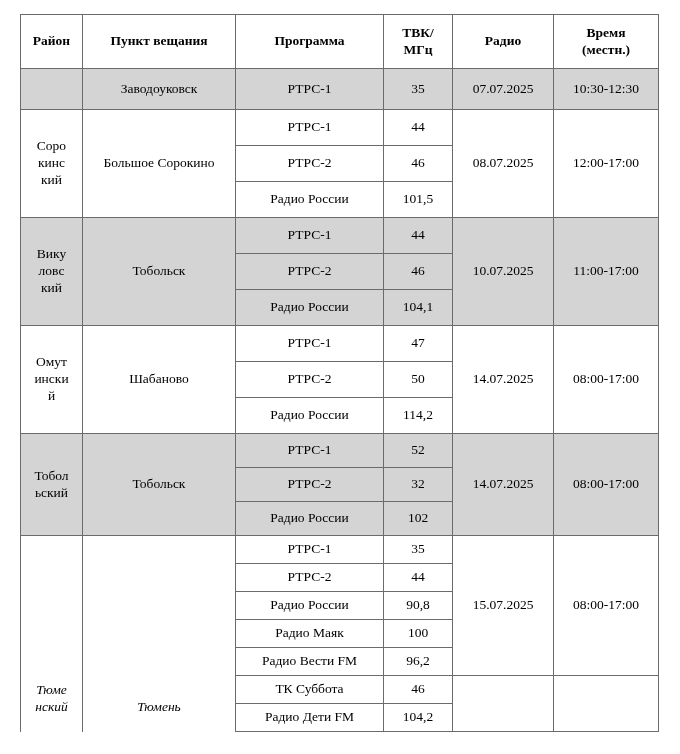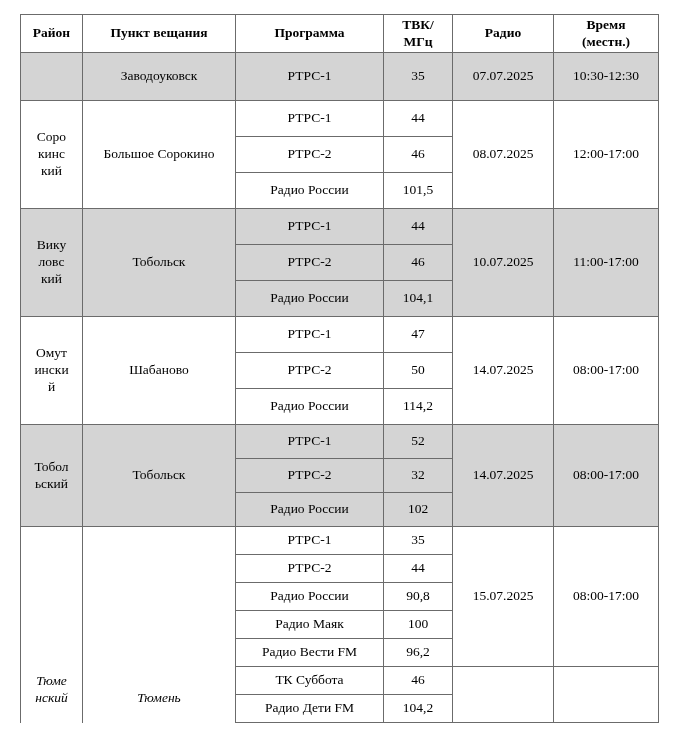"Район" tr.h54 { height: 38px -> 54px }
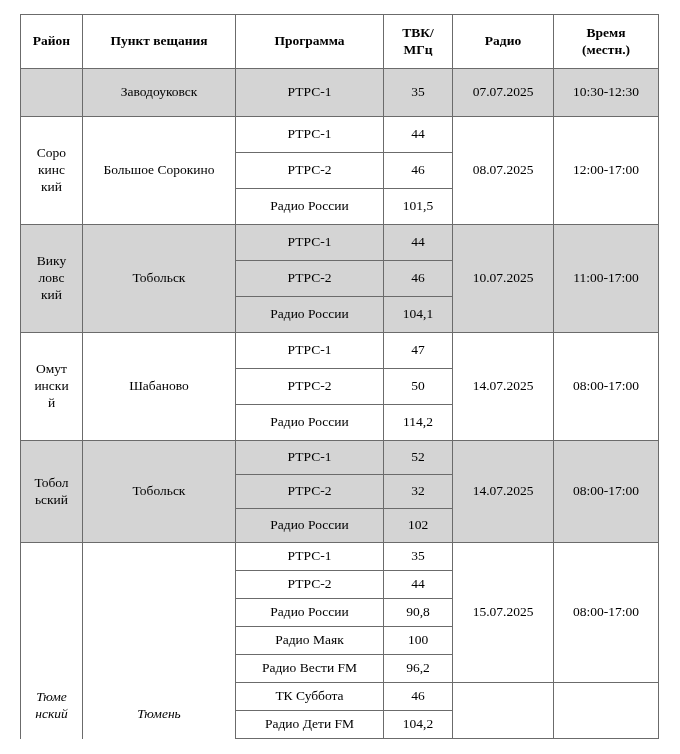"Заводоуковск" tr.h32 { height: 48px -> 41px }
